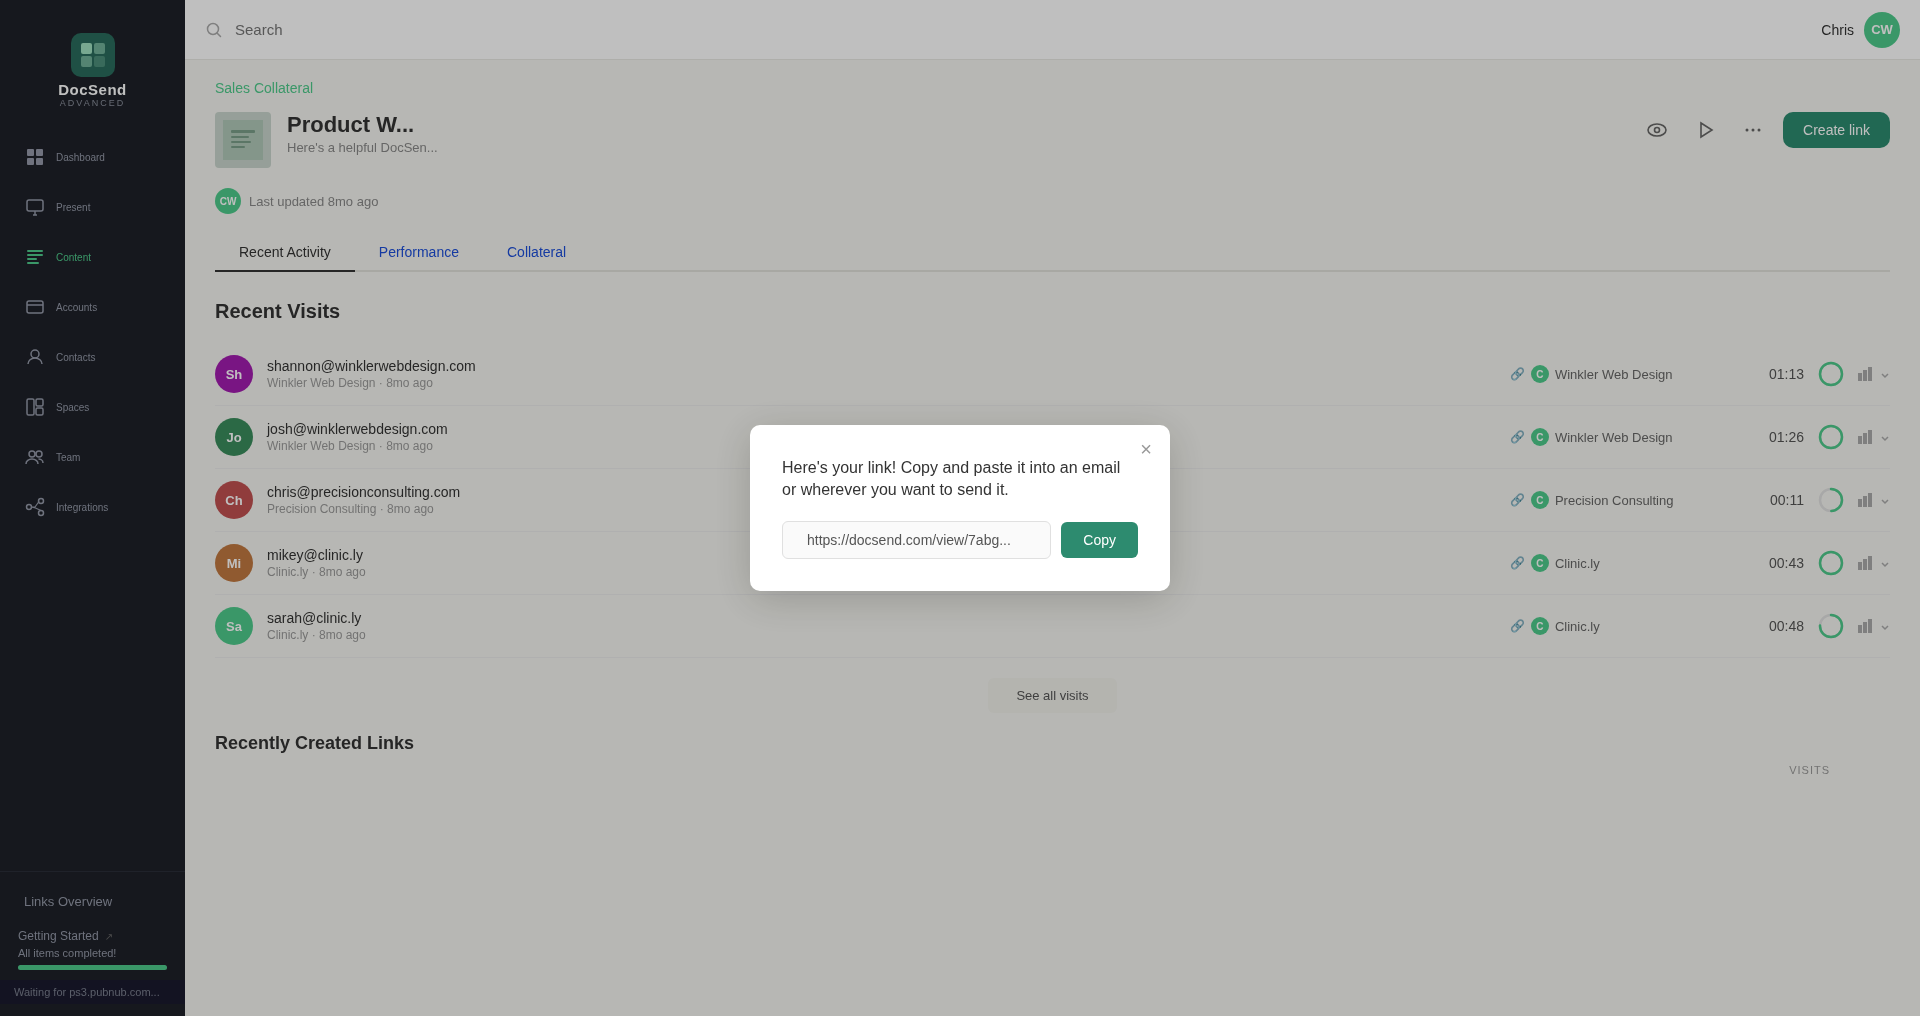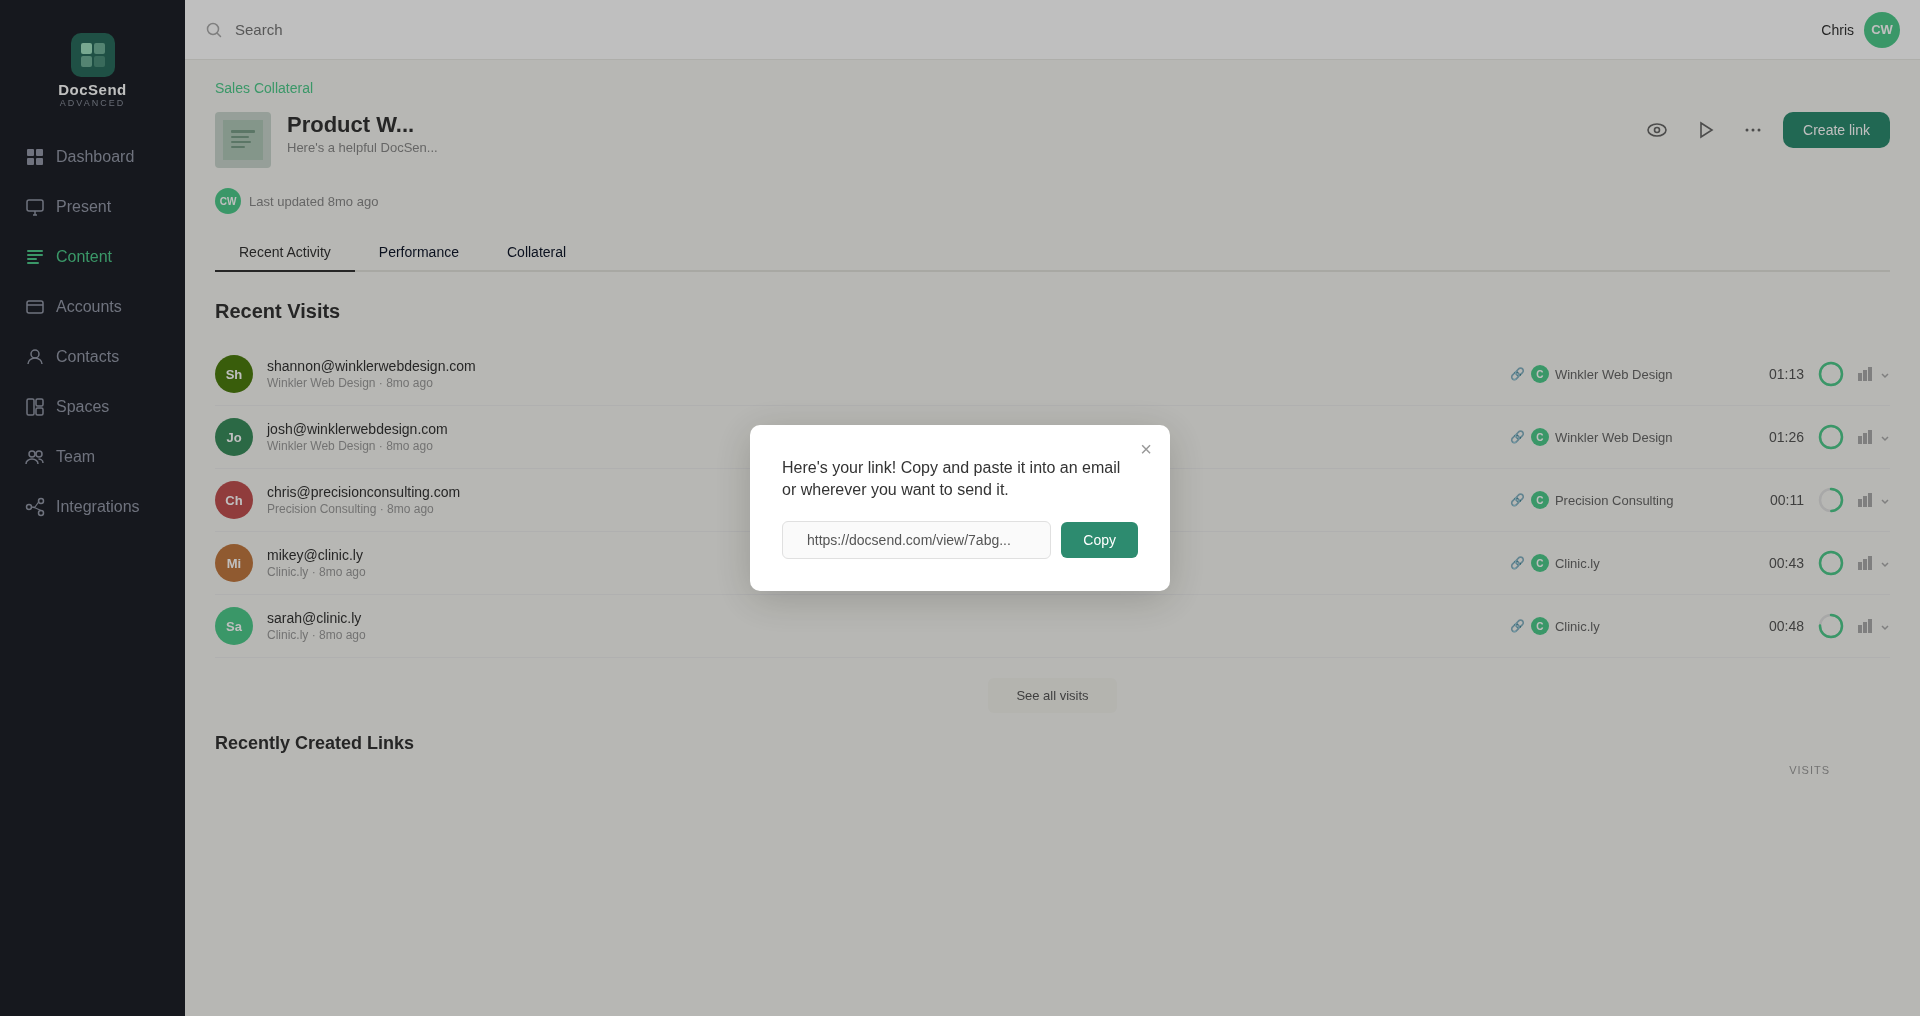"Dashboard" .nav-item { font-size: 16px -> 10px }
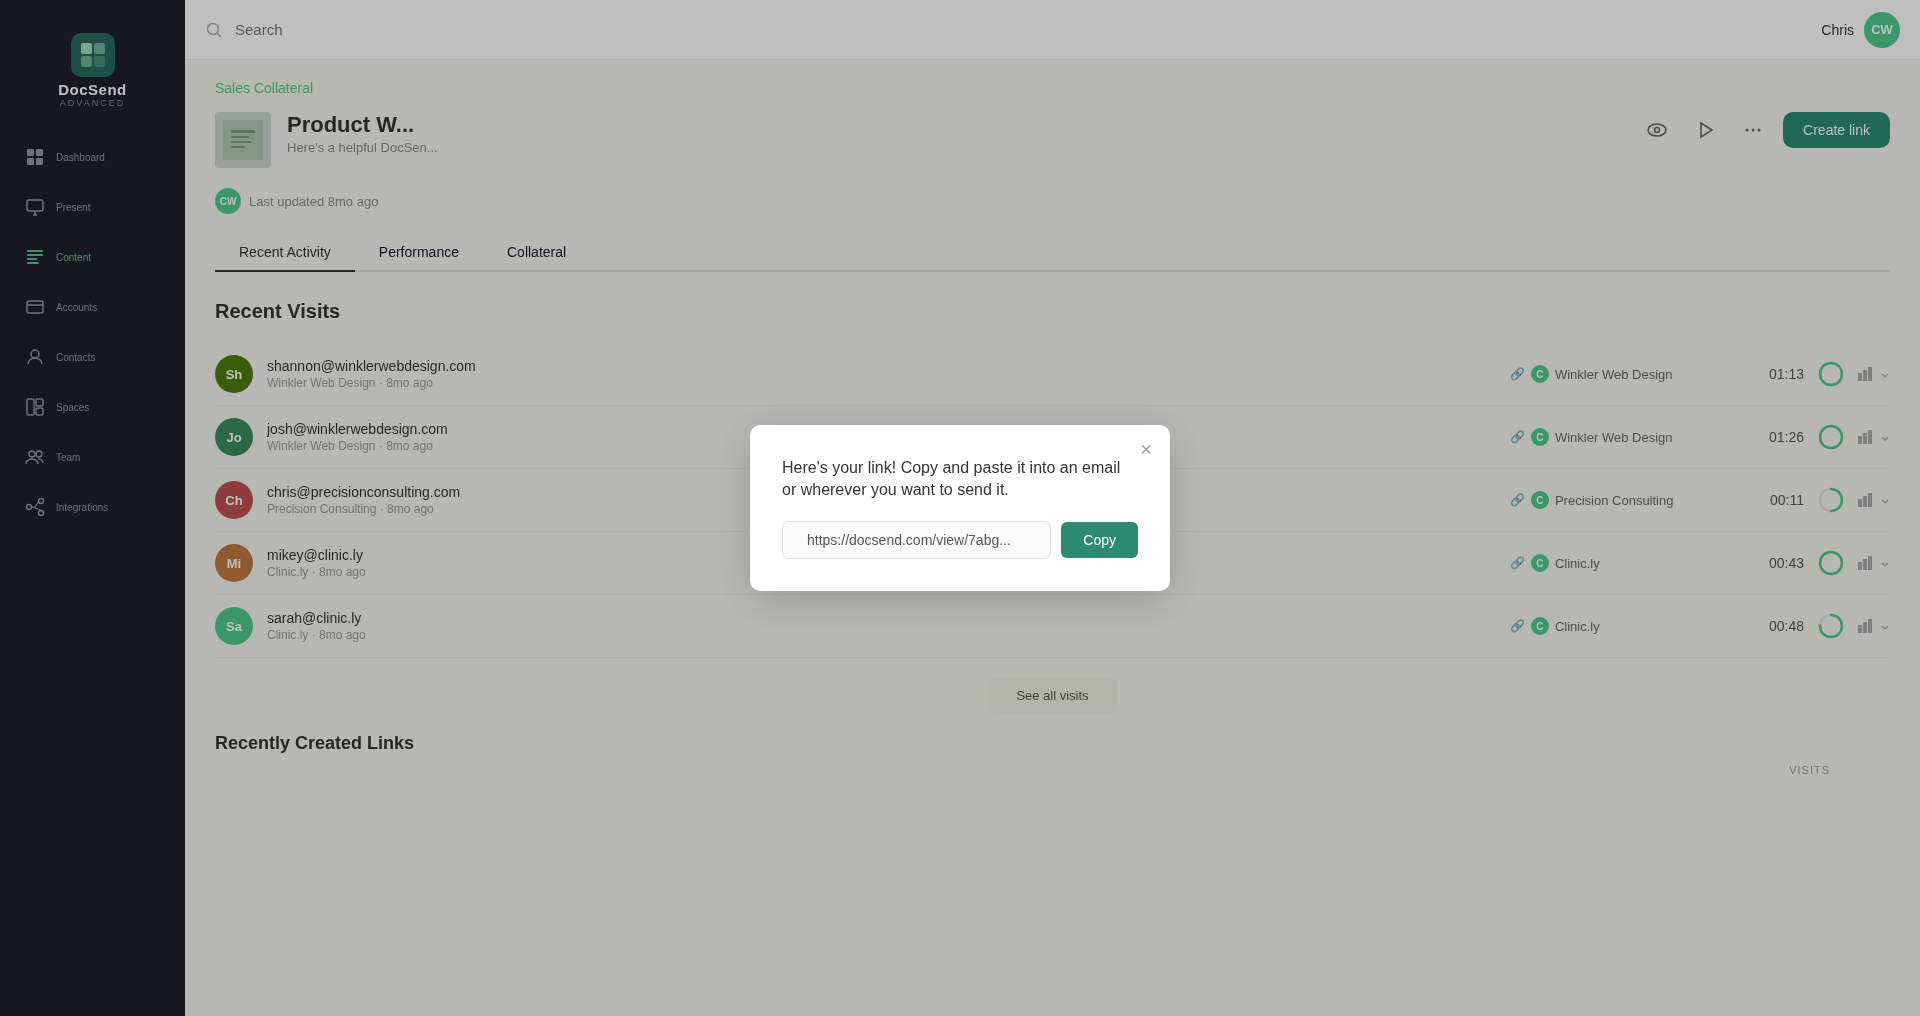"Performance" .tab { color: #0f172a -> #1d4ed8 }
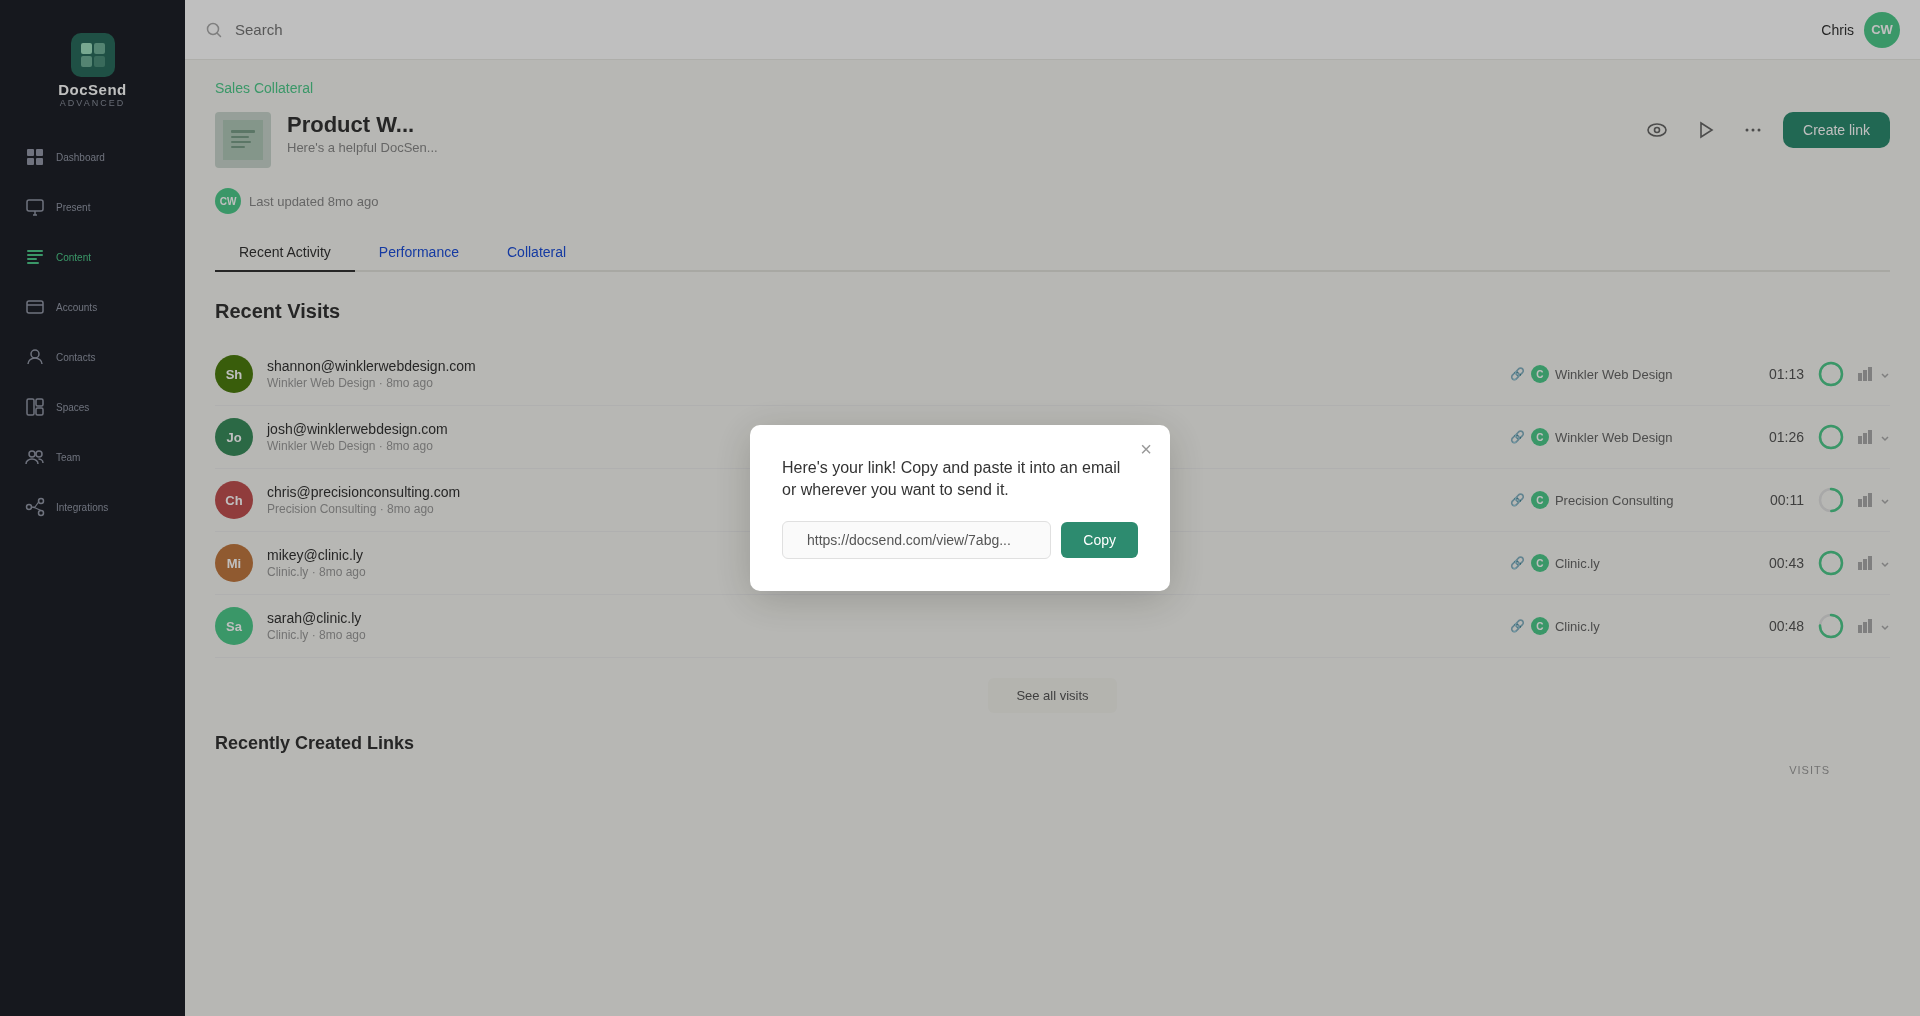"Sh" div.visit-avatar { background: #4d7c0f -> #a21caf }
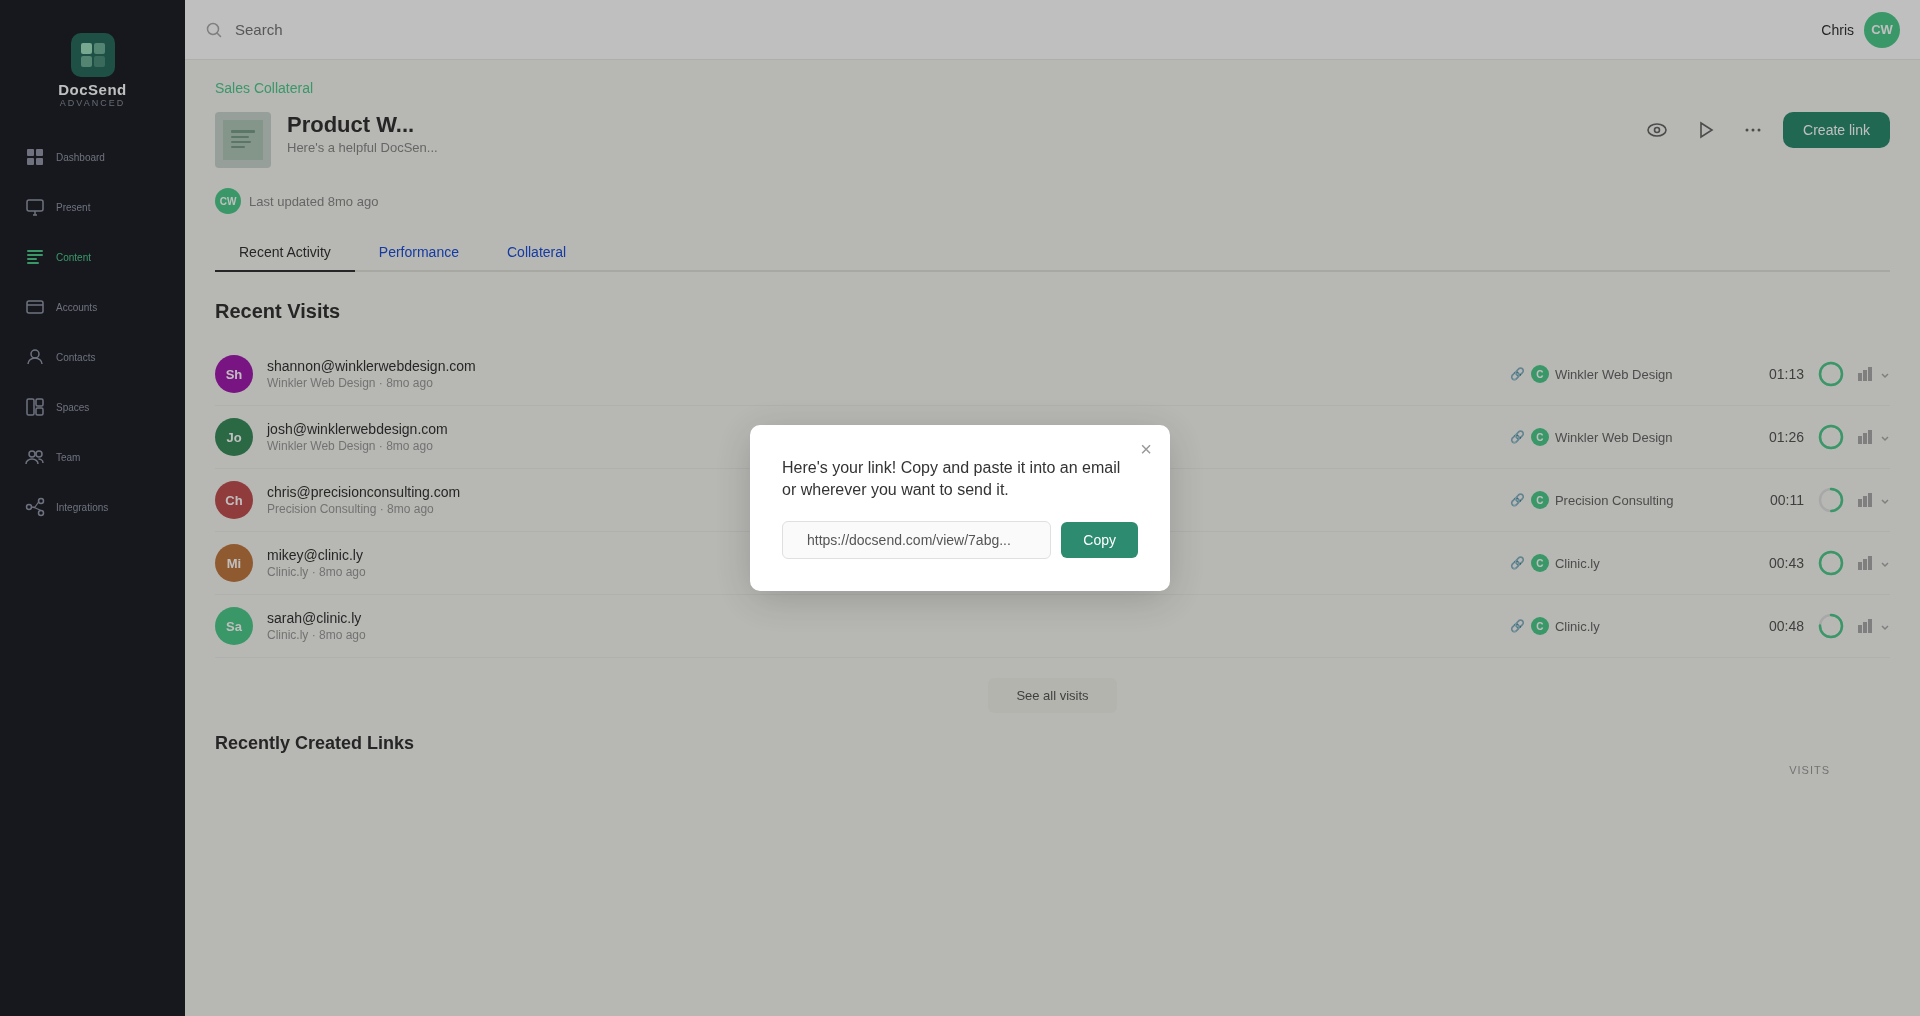"Links Overview" div.sidebar-bottom { html: none -> <div> <div>Links Overview</div> <div> <div> <span>Getting Started</span> <span>↗</span> </div> <div>All items completed!</div> <div> <div></div> </div> </div> <div>Waiting for ps3.pubnub.com...</div> </div> }
